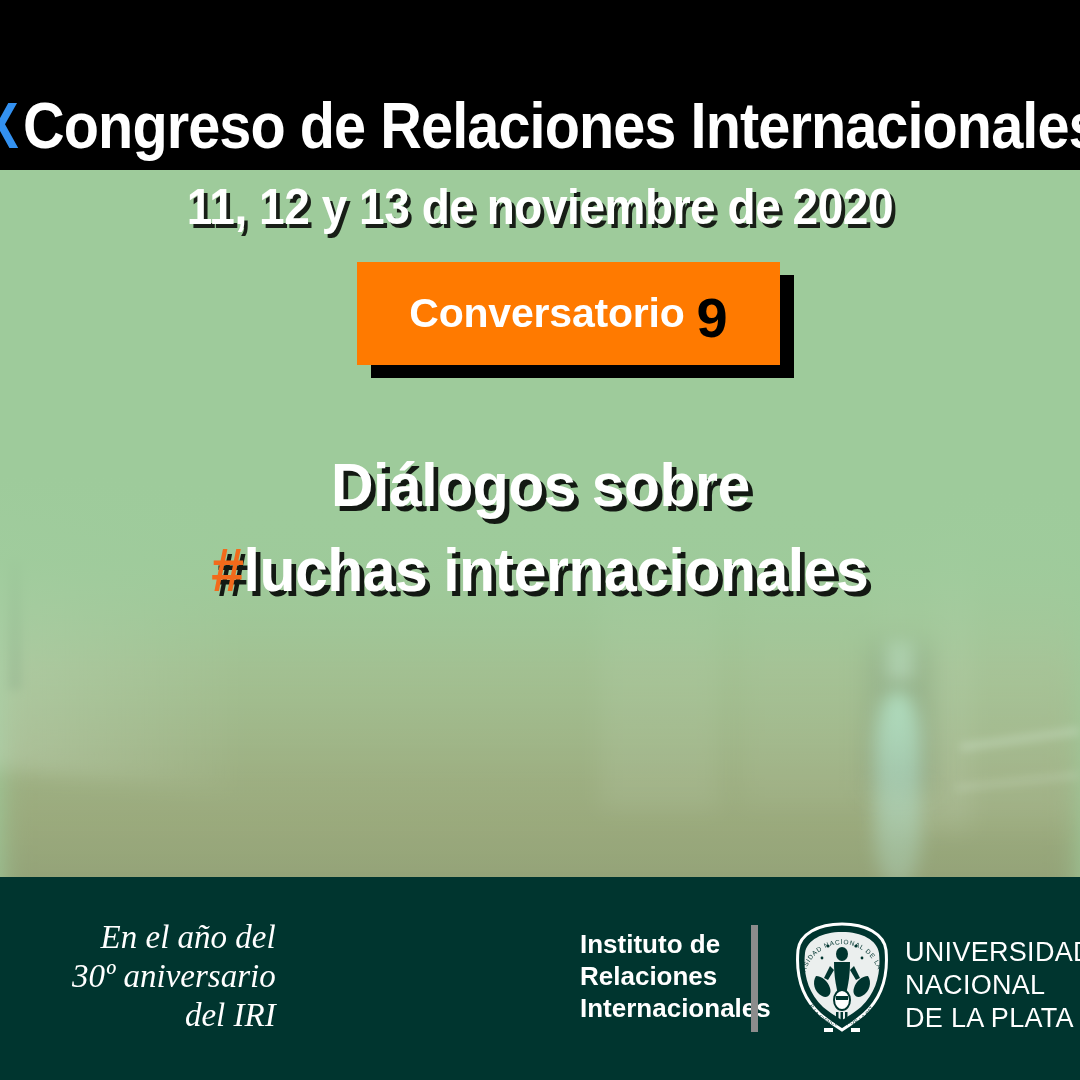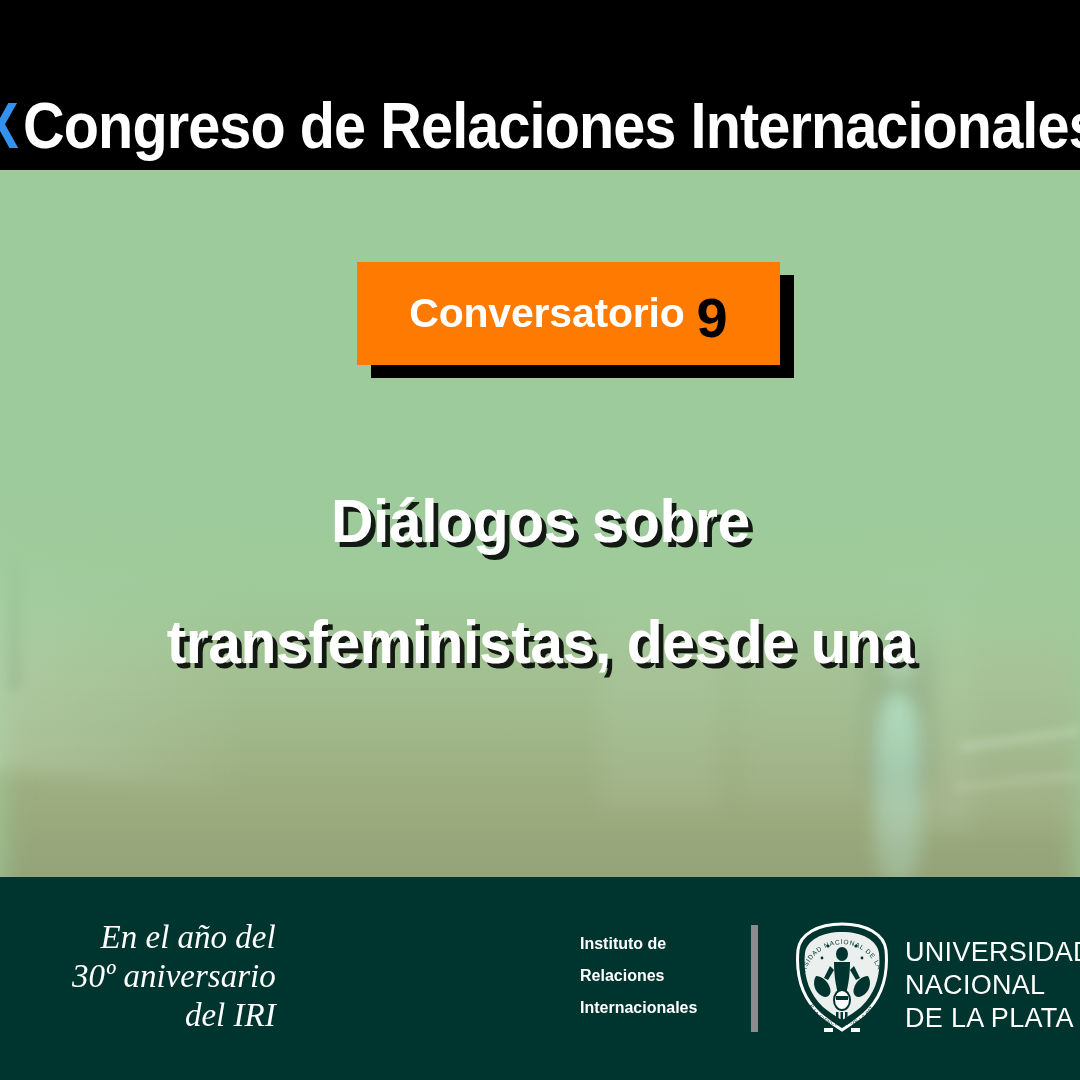"11, 12 y 13 de" div.date-line { html: none -> <div><span>11, 12 y 13 de noviembre de 2020</span></div> }
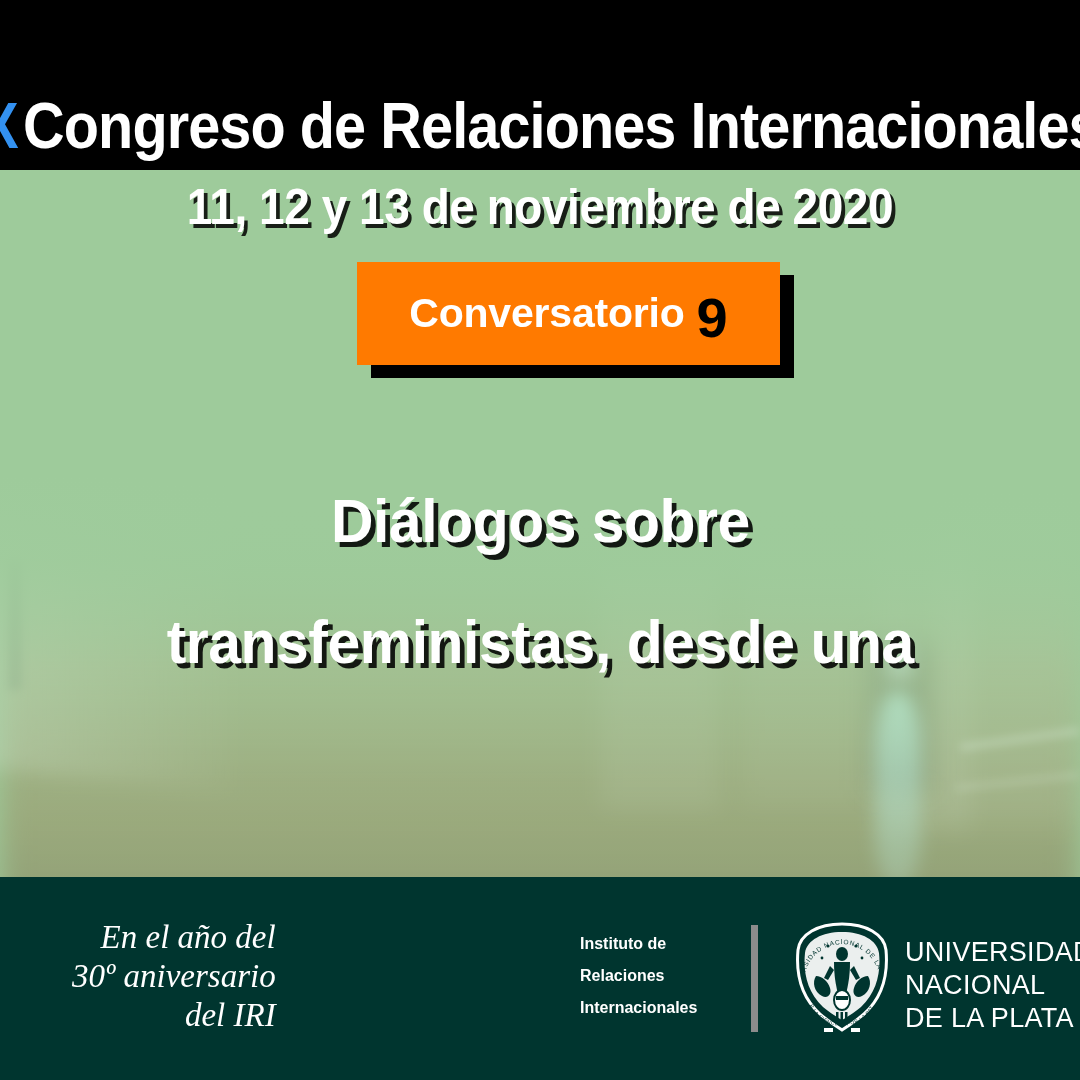"Diálogos sobre" .main-title .tline { margin-top: 36px -> none }
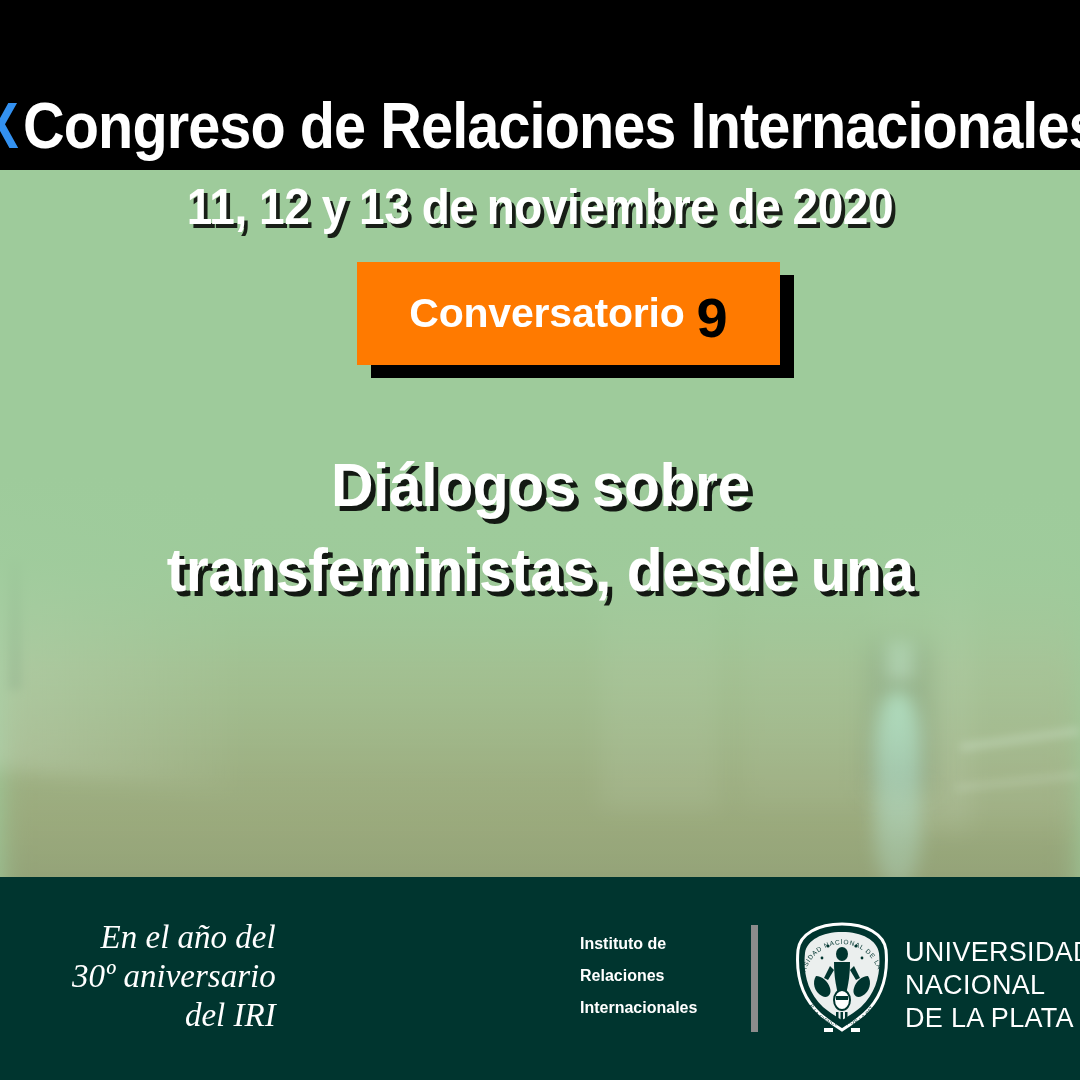"#luchas internacionales" span.tline { html: none -> <span><span><span>#</span><span>luchas internacionales</span></span></span> }
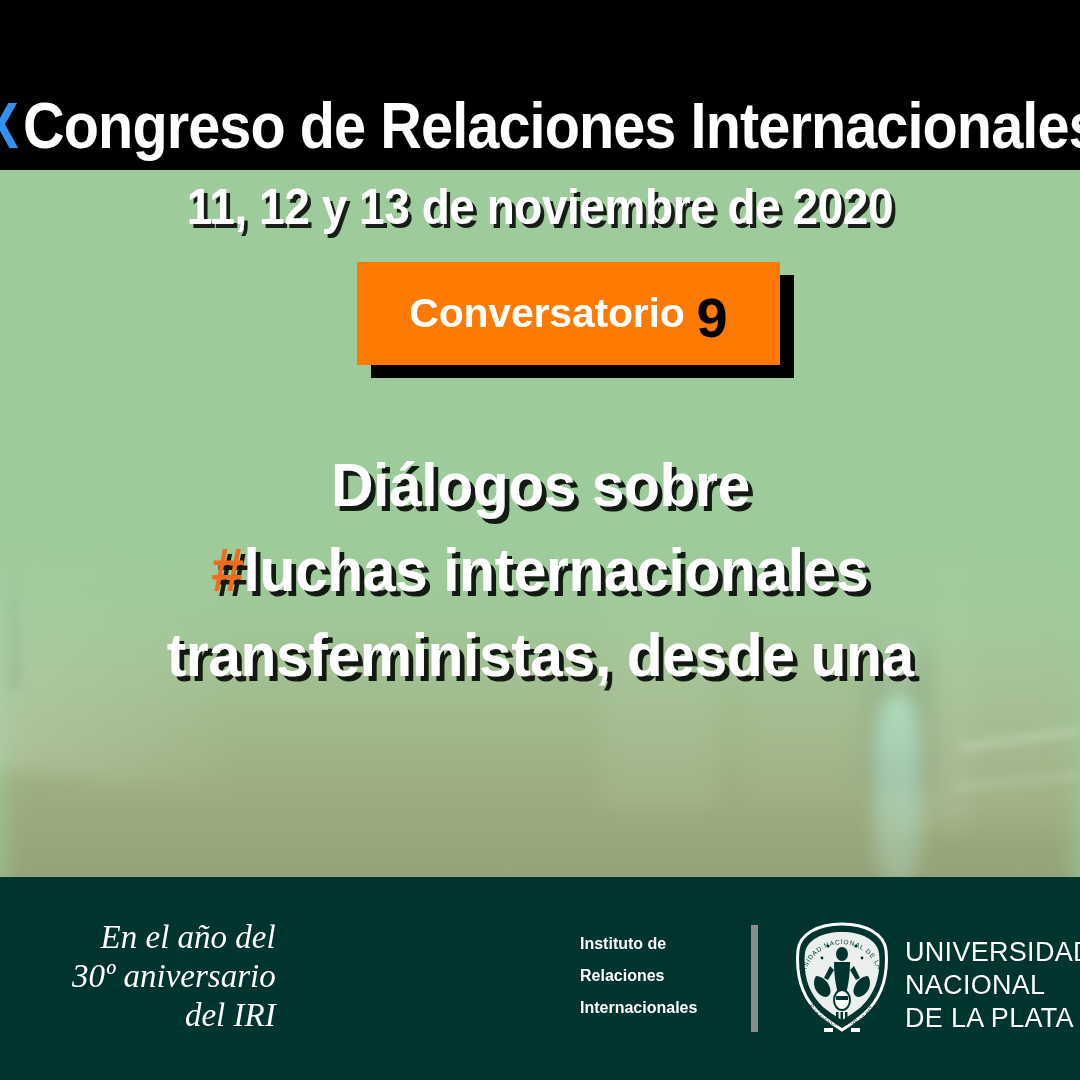"transfeministas, desde una" span.tline { html: <span><span>transfeministas, desde una</span></span> -> none }
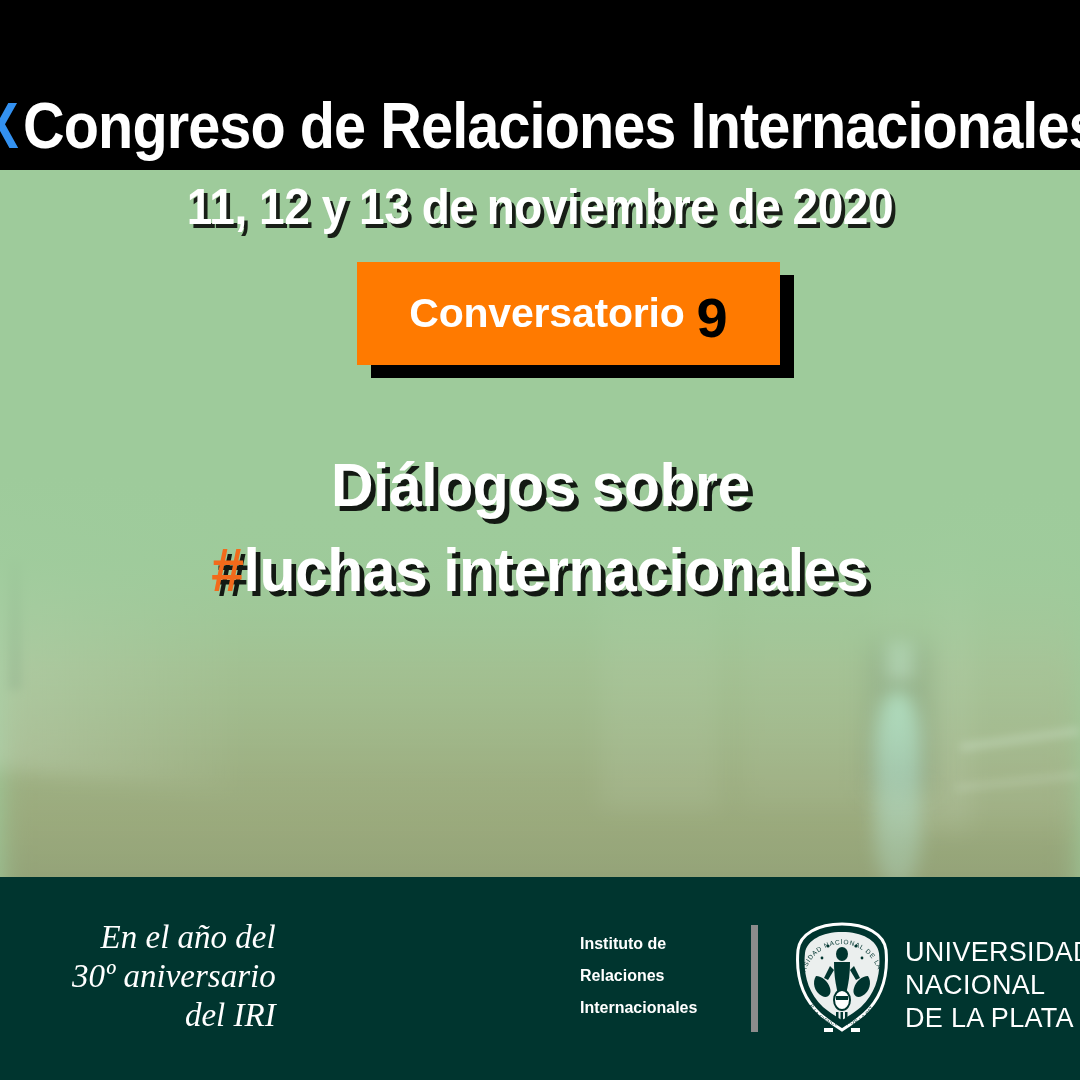"Instituto de" .iri-name { font-size: 16px -> 26px }
